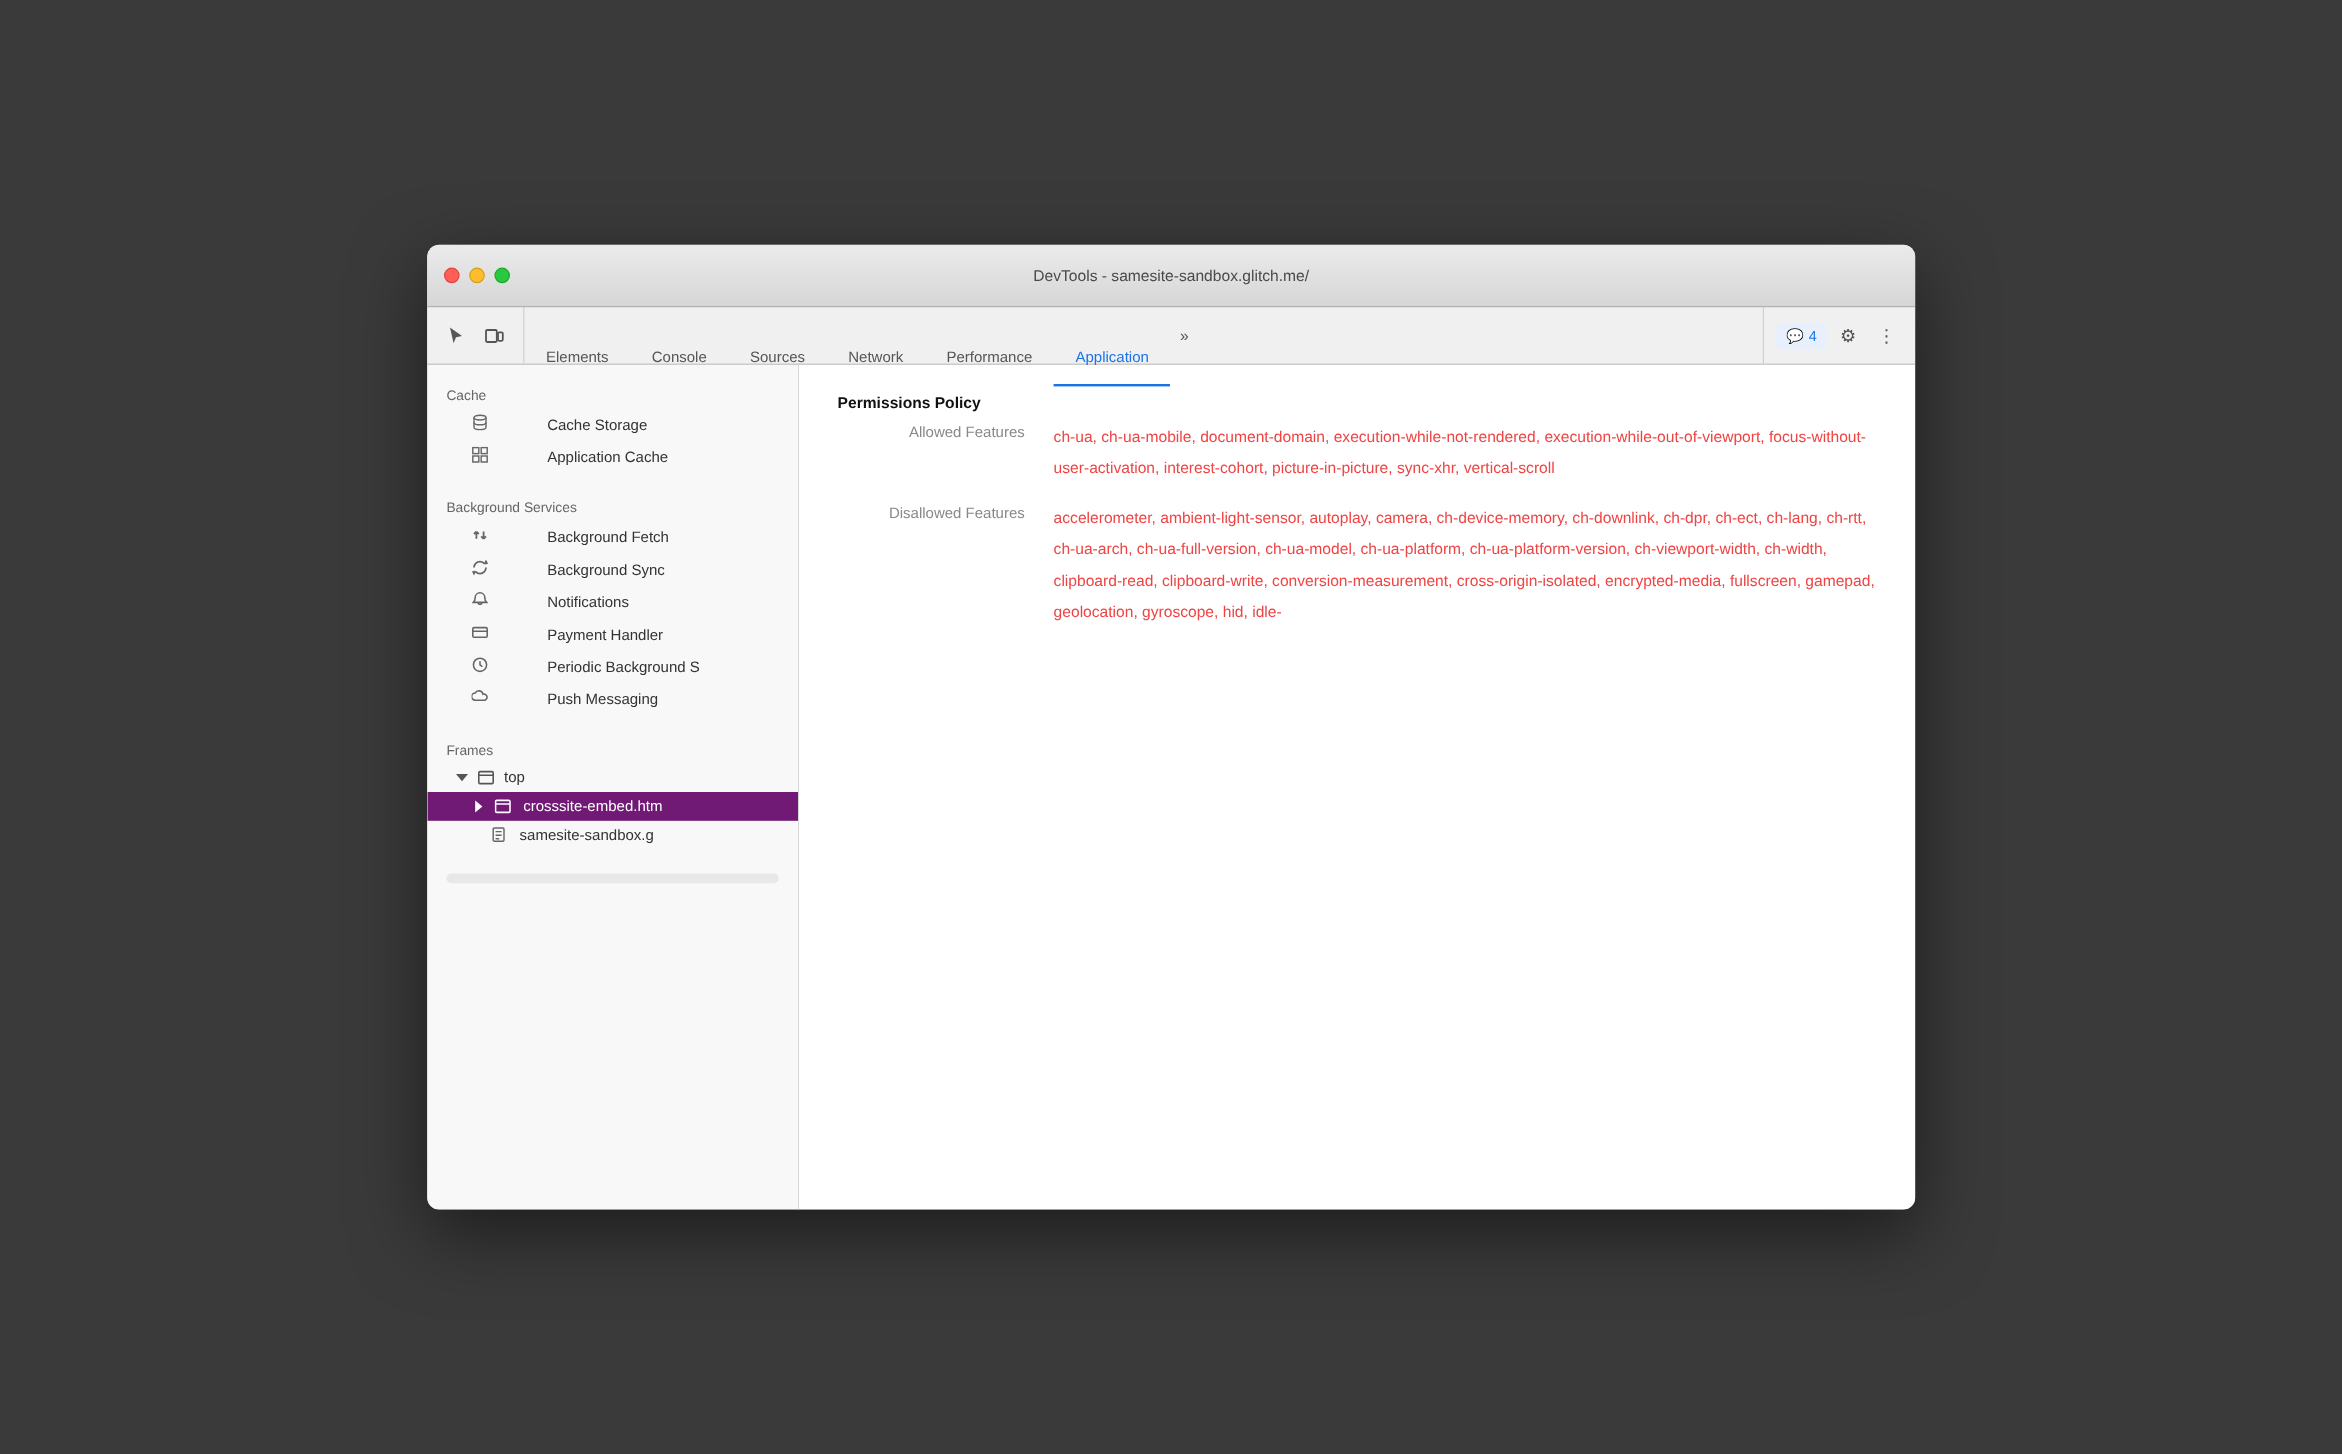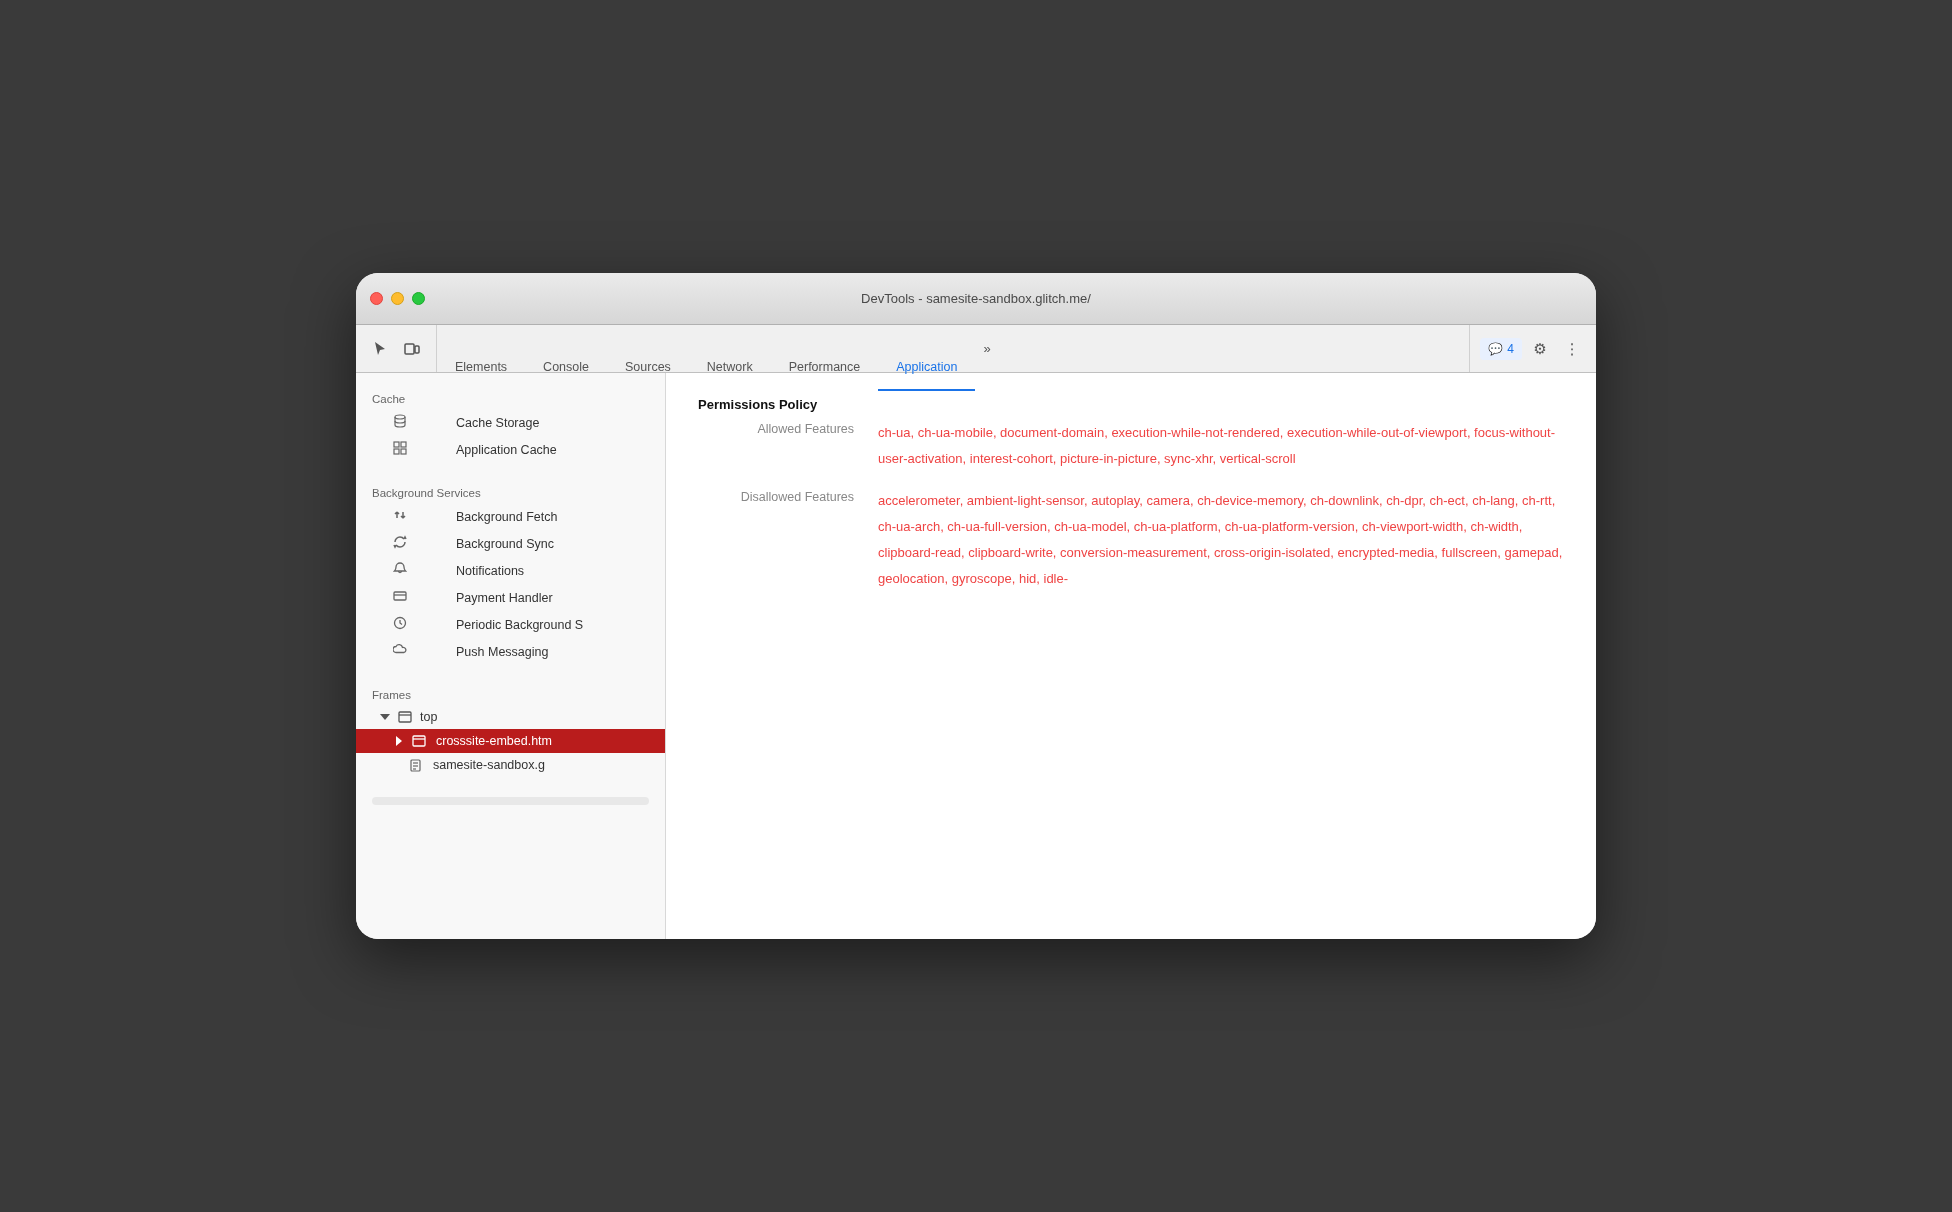"DevTools - samesite-sandbox.glitch.me/" .window { border-radius: 22px -> 10px; height: 666px -> 804px }
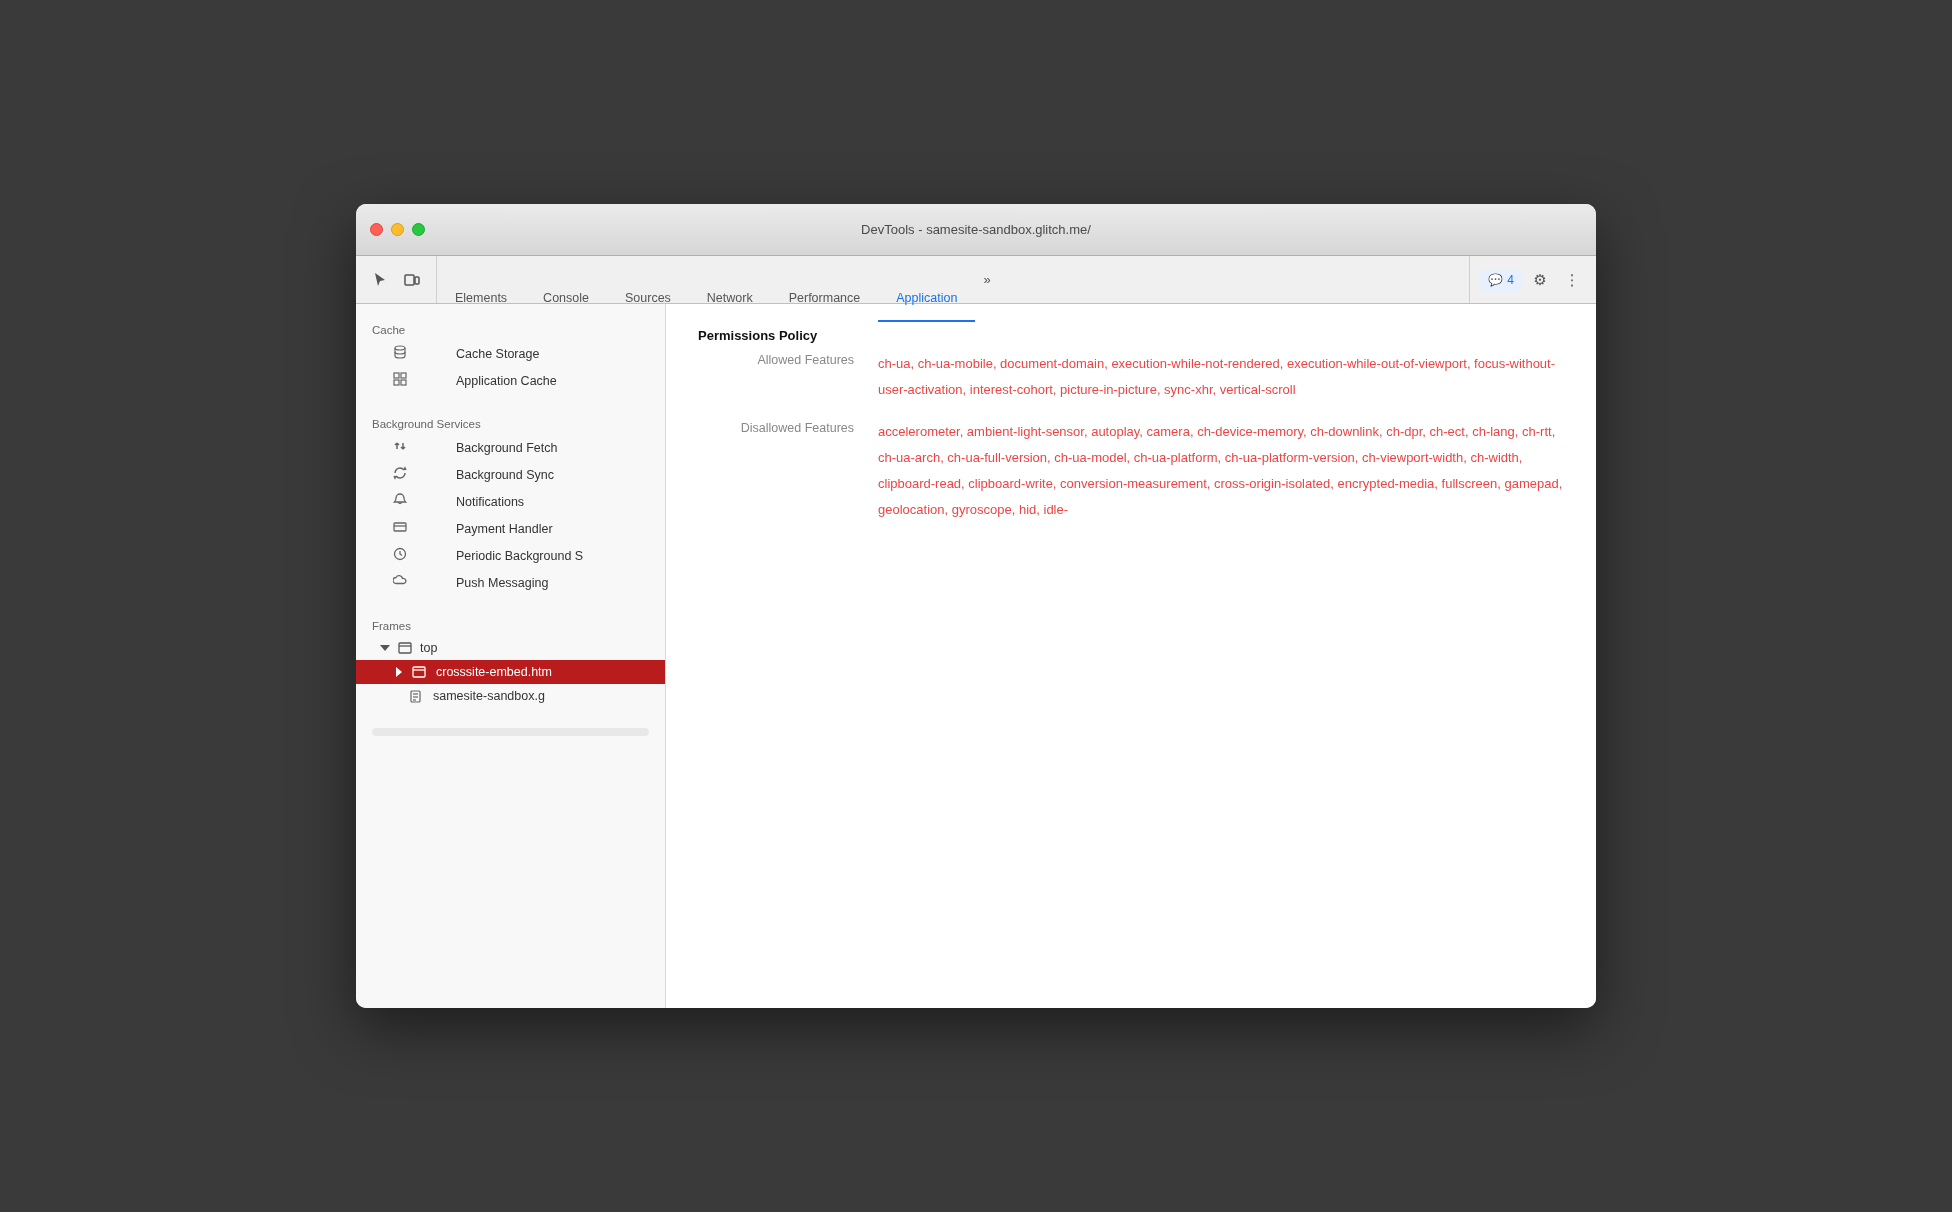"crosssite-embed.htm" .frames-item-sub.active { background: #b91c1c -> #701a75 }
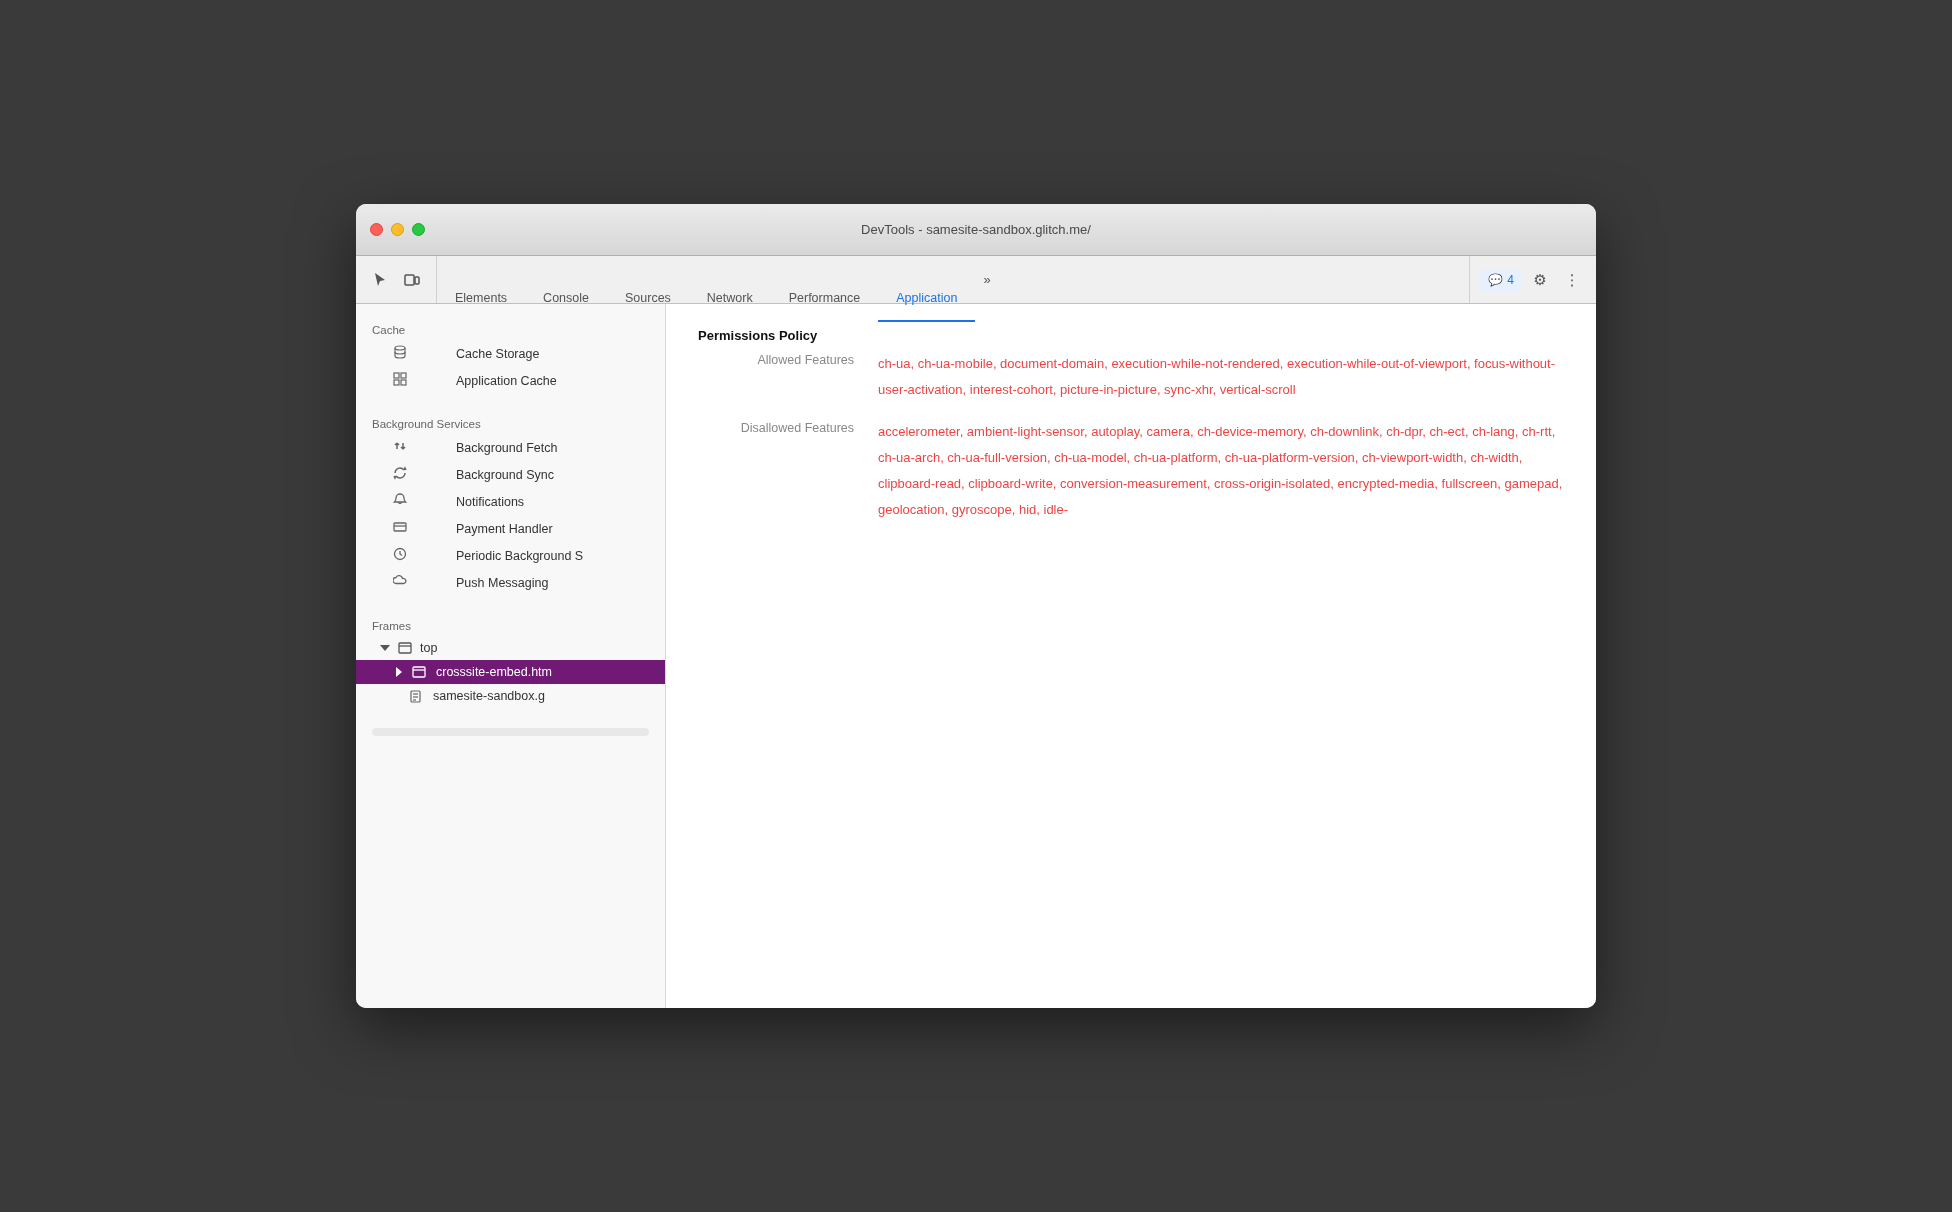"samesite-sandbox.g" .frames-item-sub2 { align-items: center -> none }
